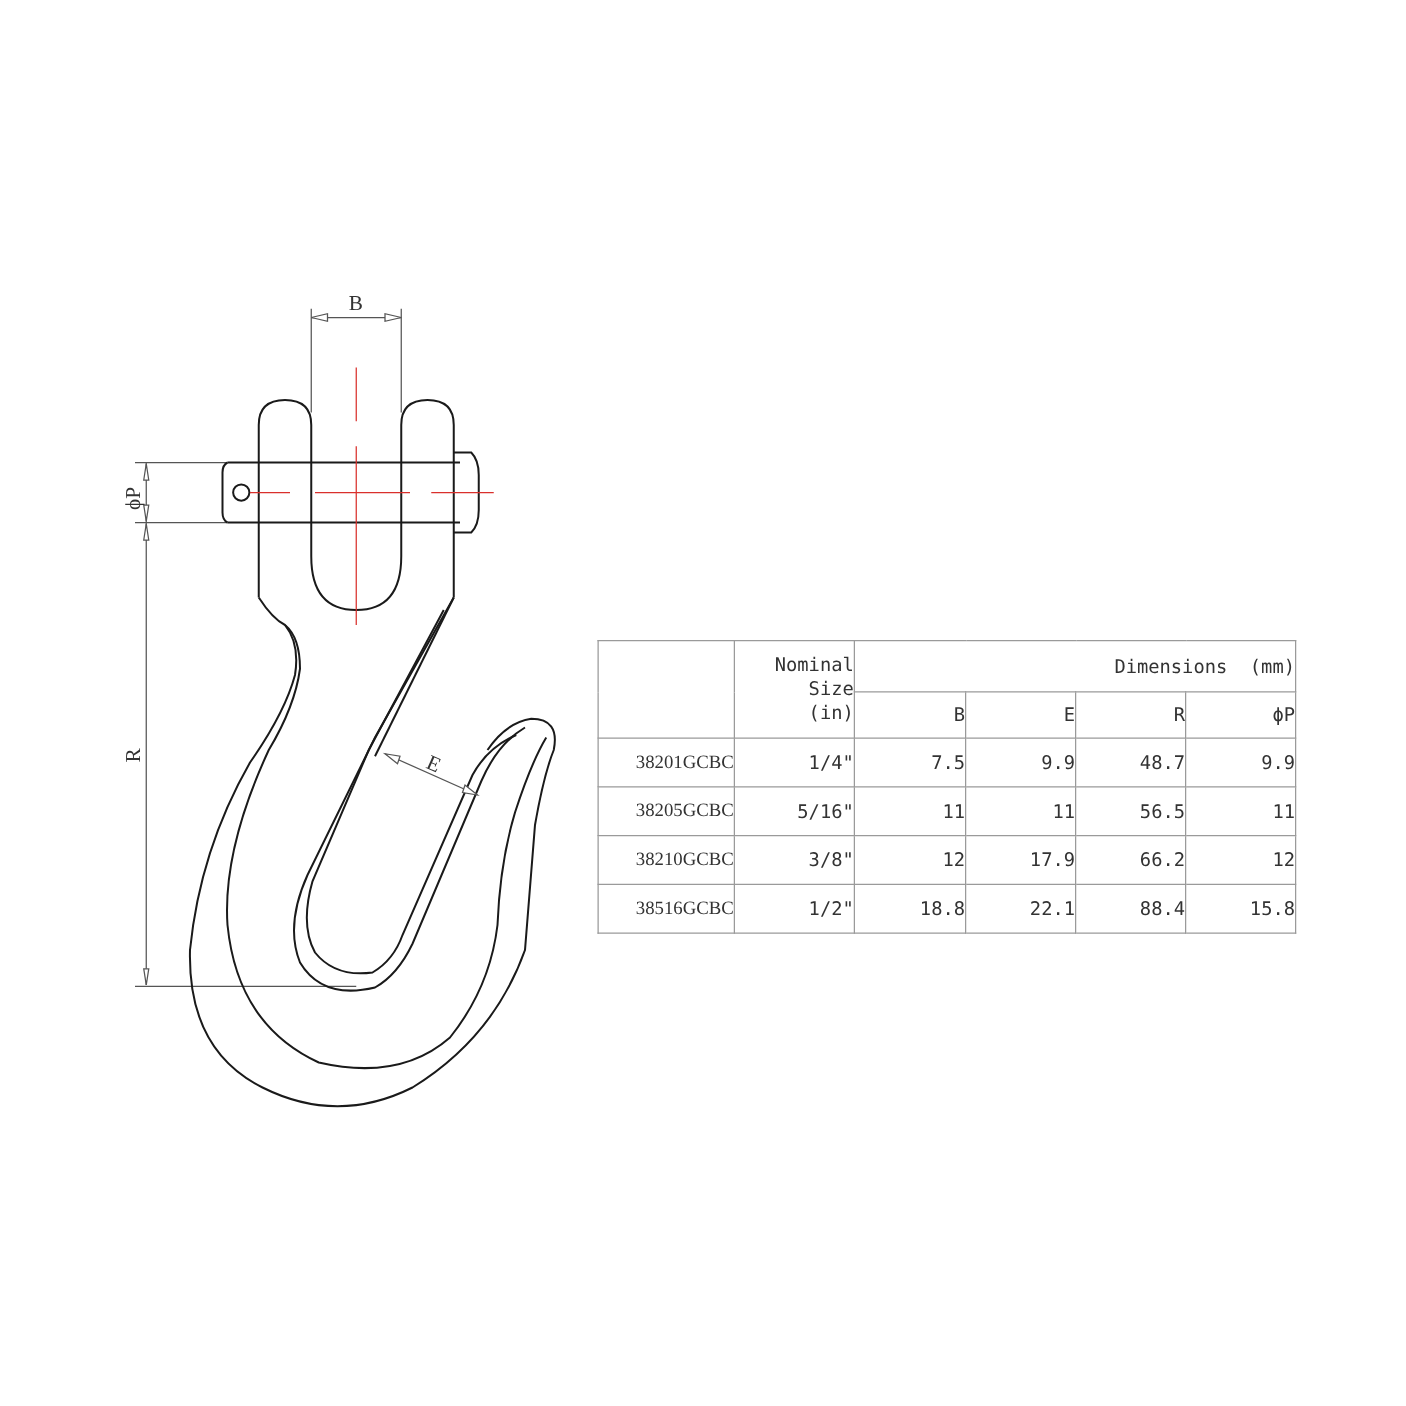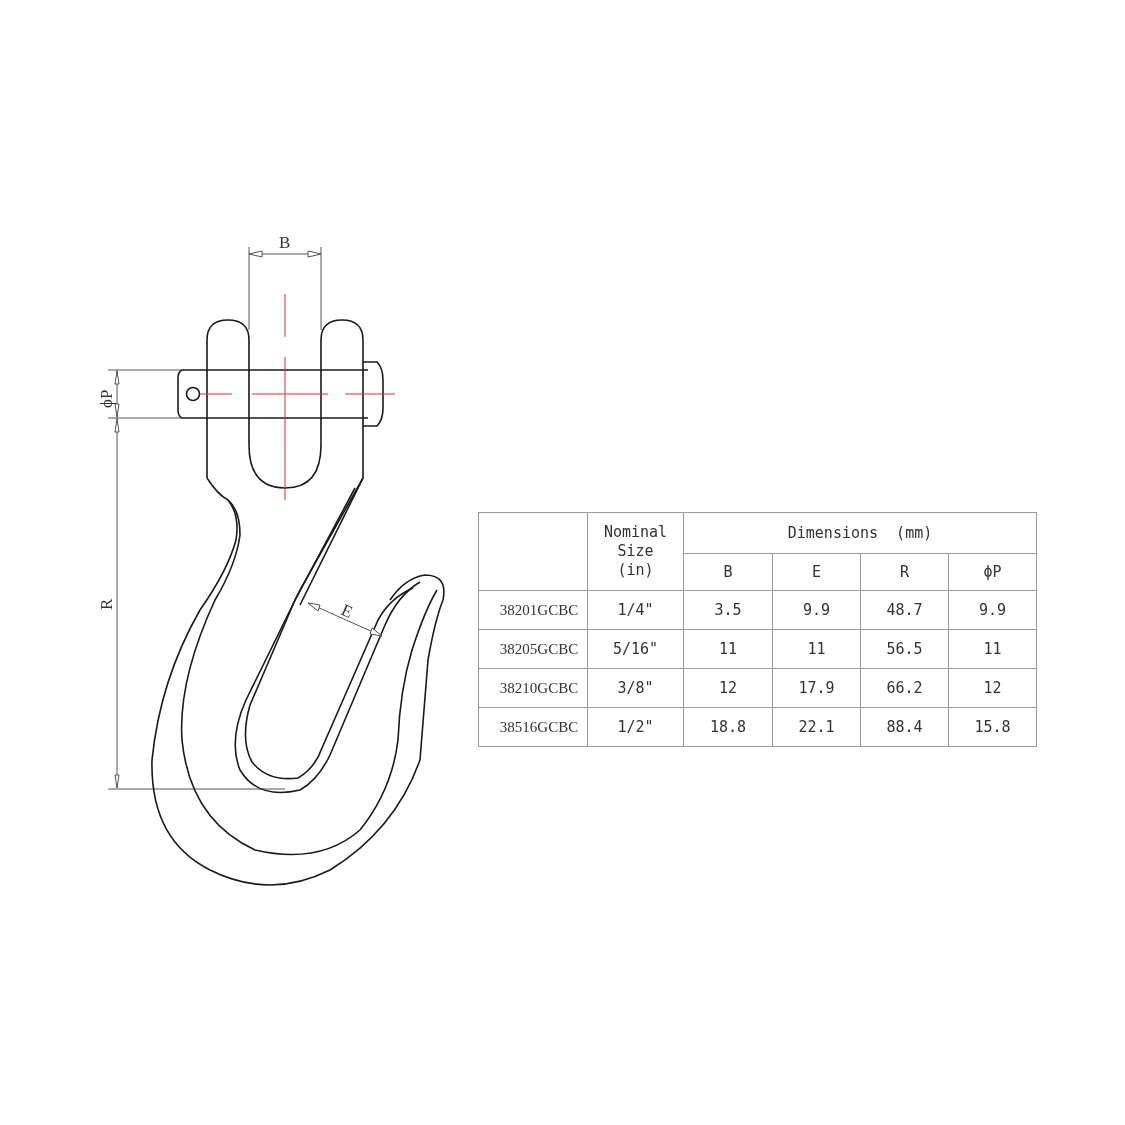"Nominal" #spec-table td, #spec-table th { text-align: center -> right }
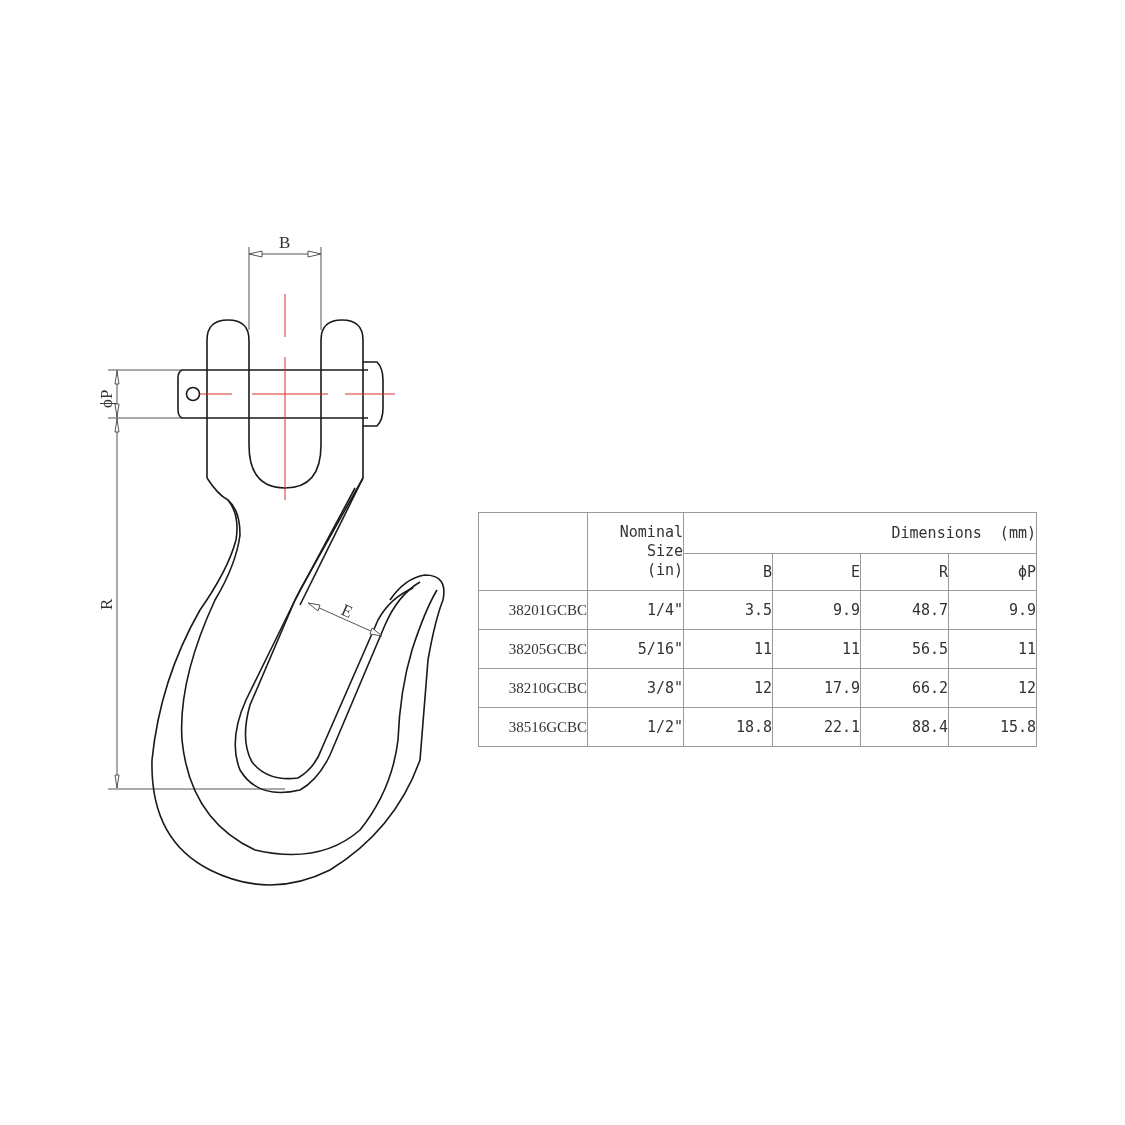"3.5" td { text: 3.5 -> 7.5 }
